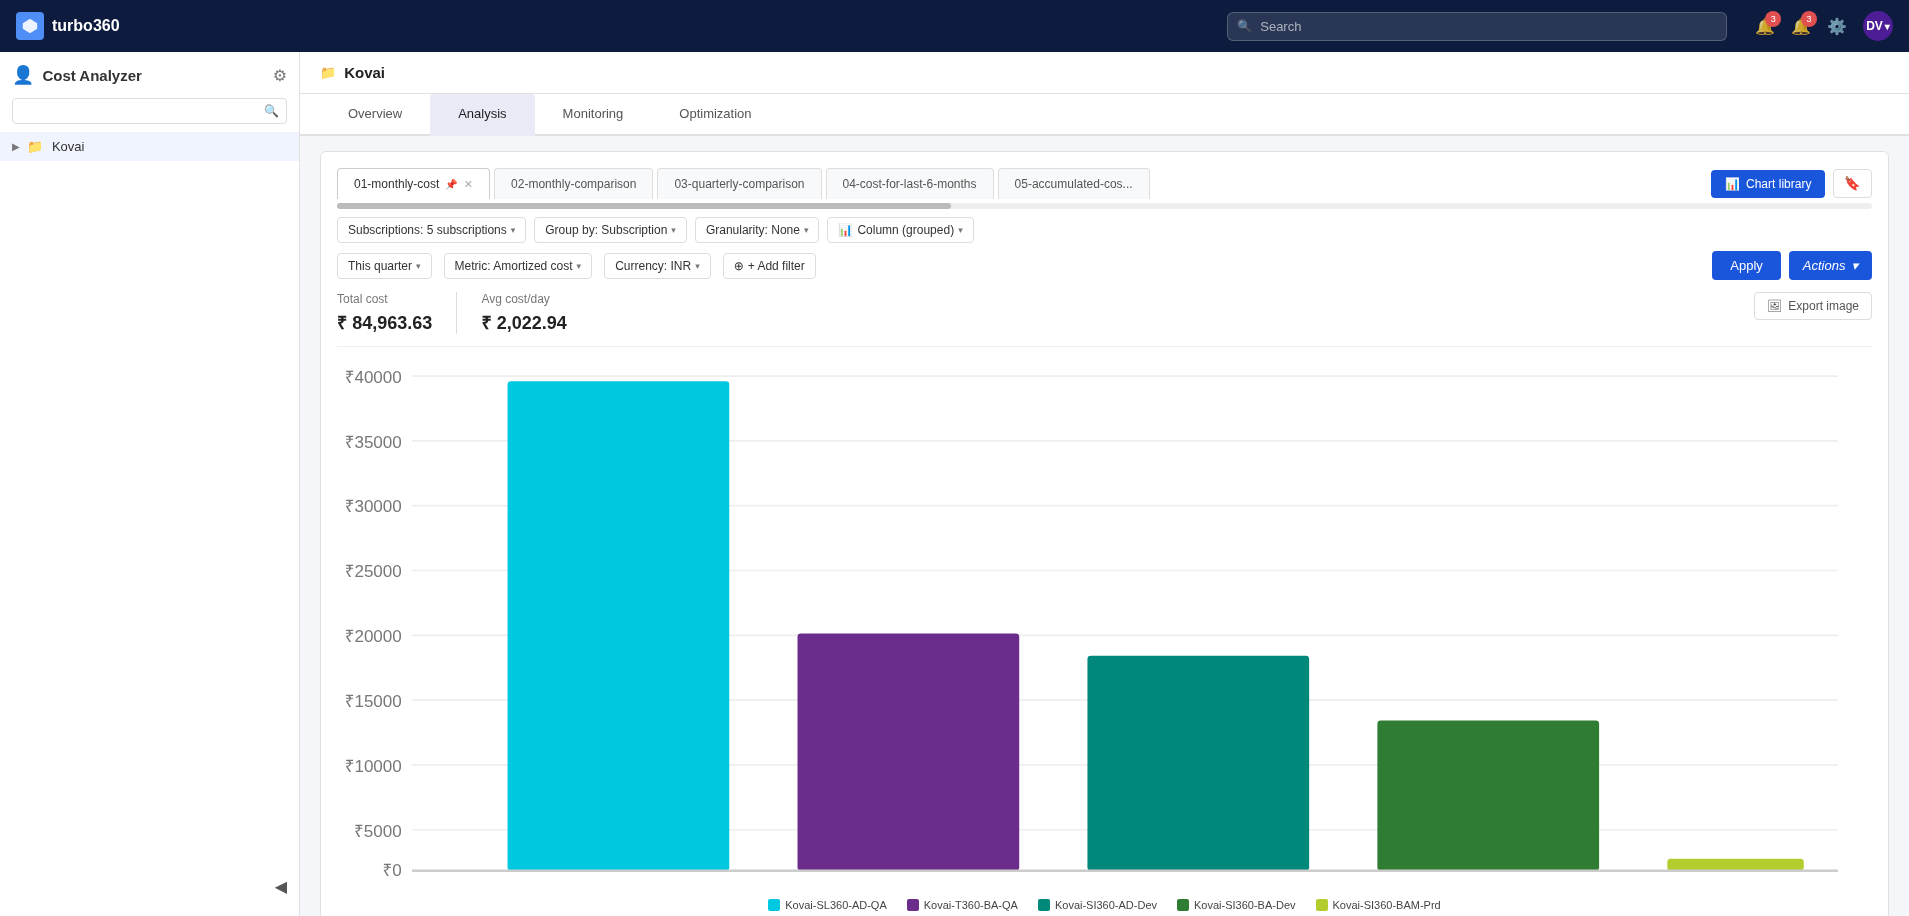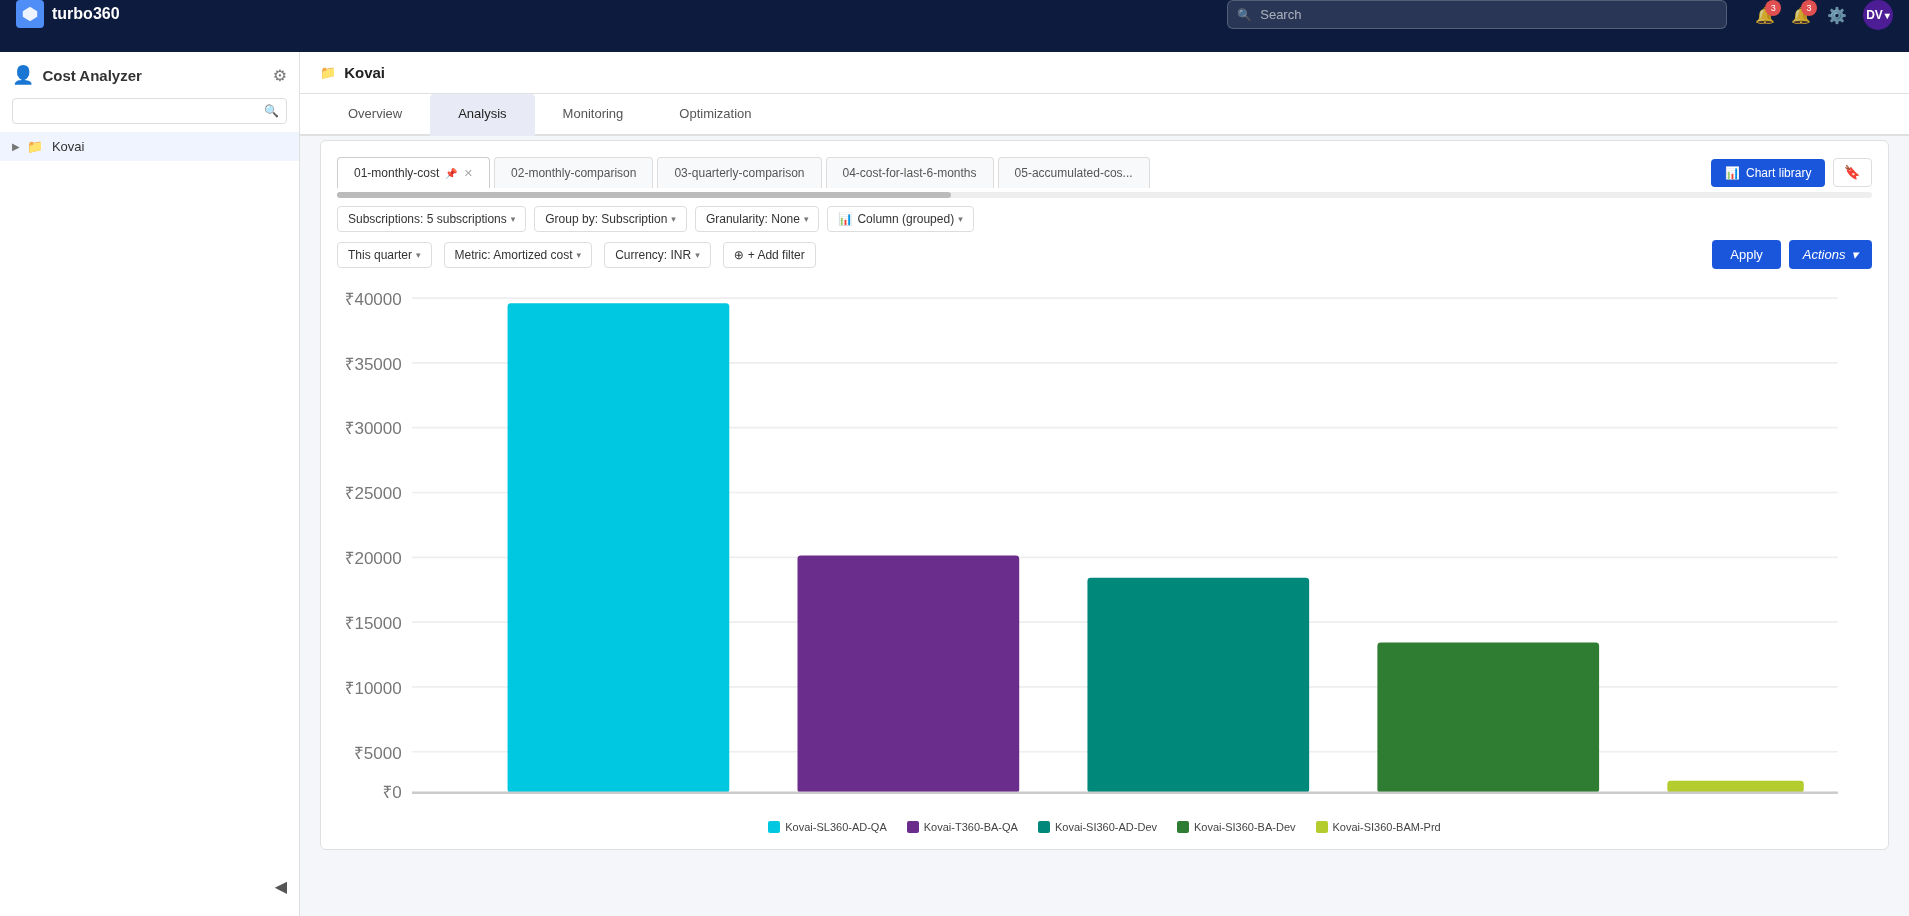"turbo360" .navbar { align-items: flex-start -> center }
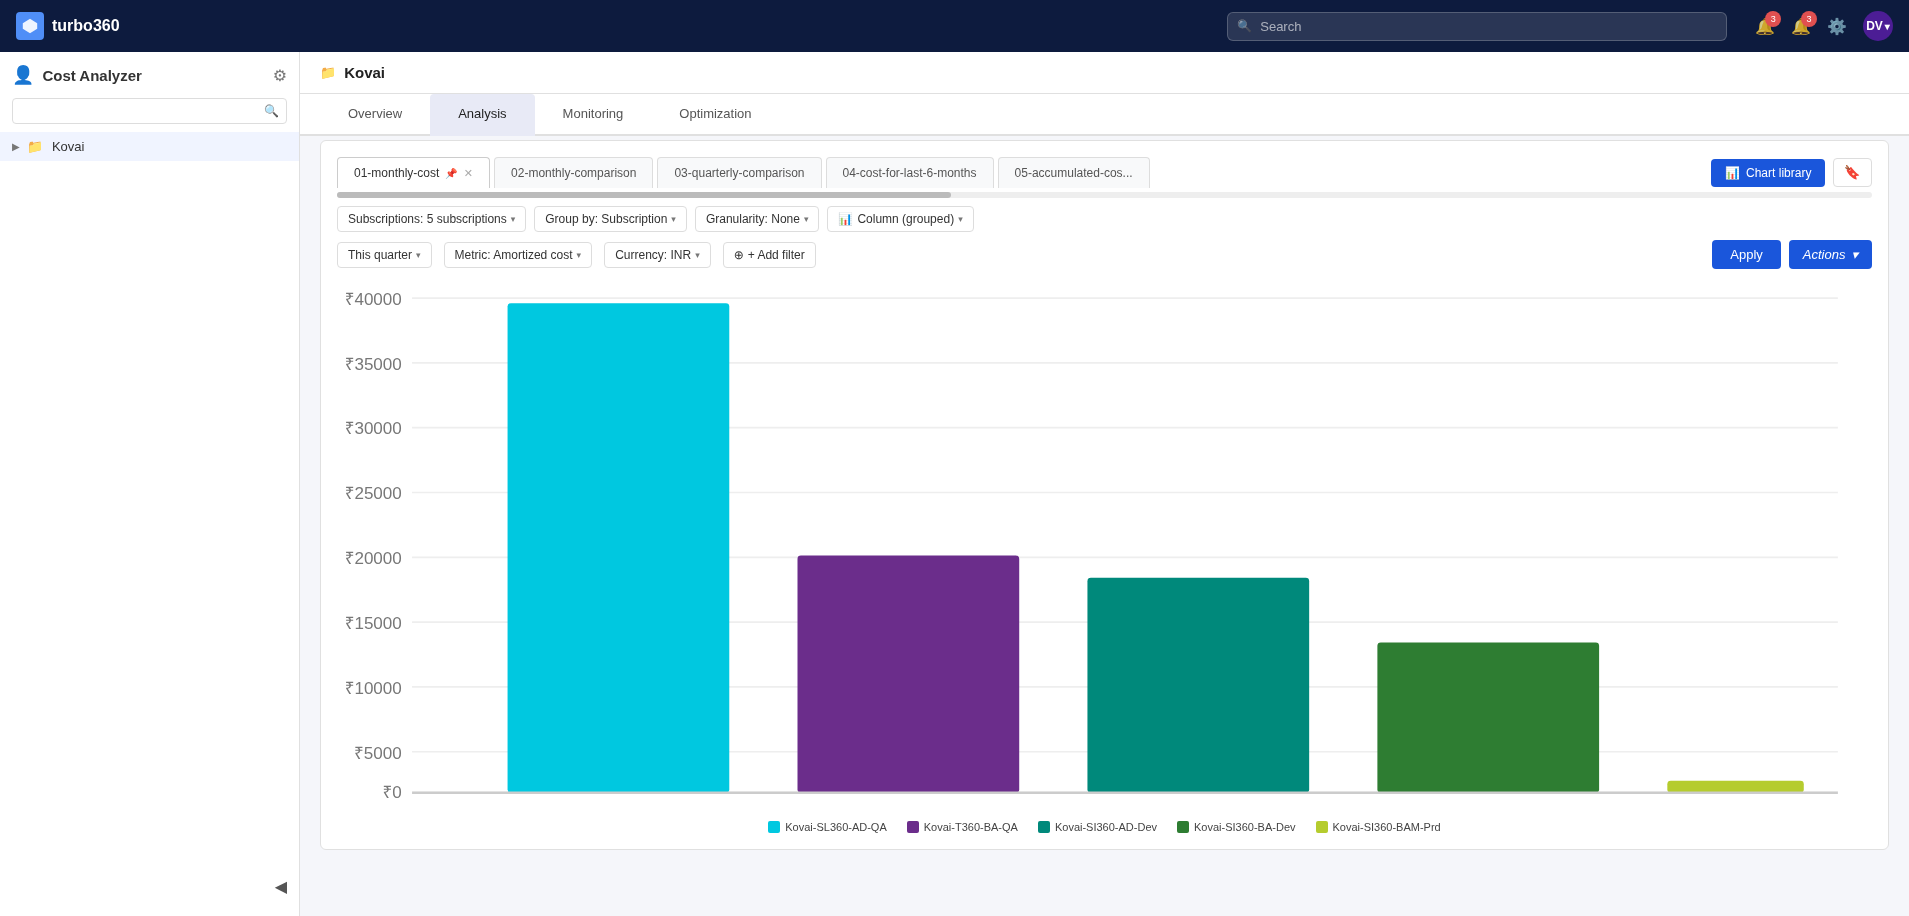"01-monthly-cost" .content-area { padding: 4px 20px -> 15px 20px }
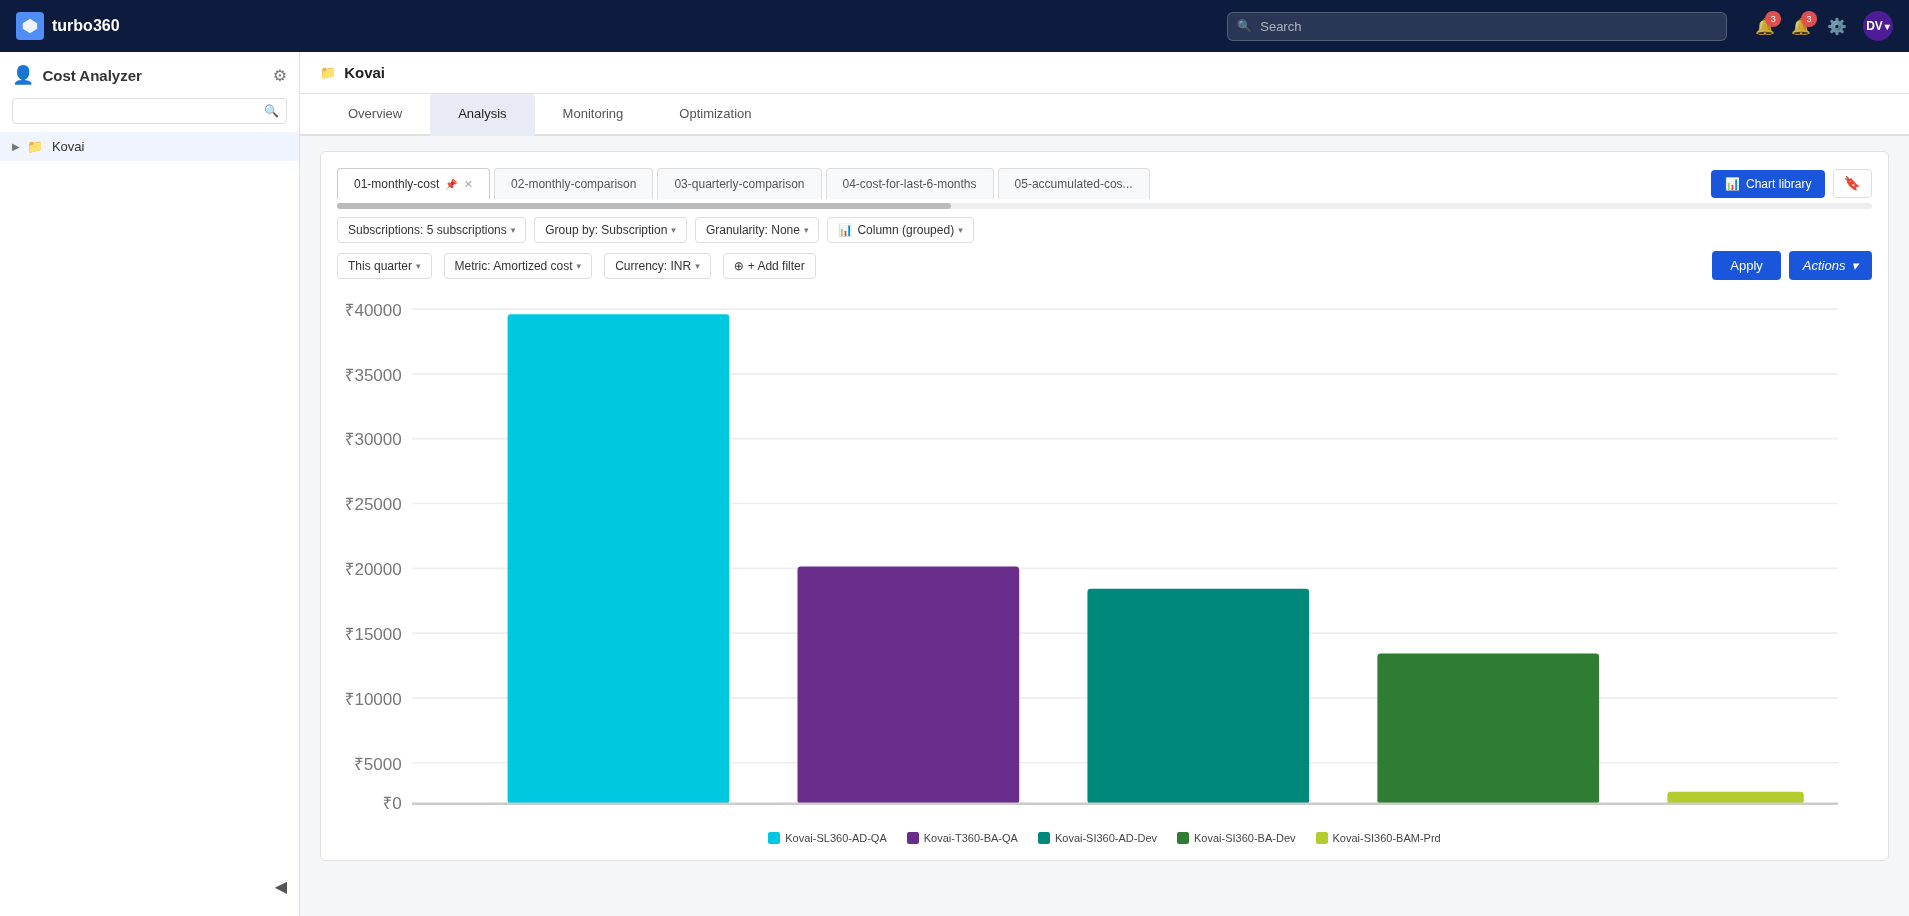"Total cost" div.stats-row { html: none -> <div> <div> <div>Total cost</div> <div>₹ 84,963.63</div> </div> <div> <div>Avg cost/day</div> <div>₹ 2,022.94</div> </div> <div></div> <button> <span>🖼</span> <span>Export image</span> </button> </div> }
